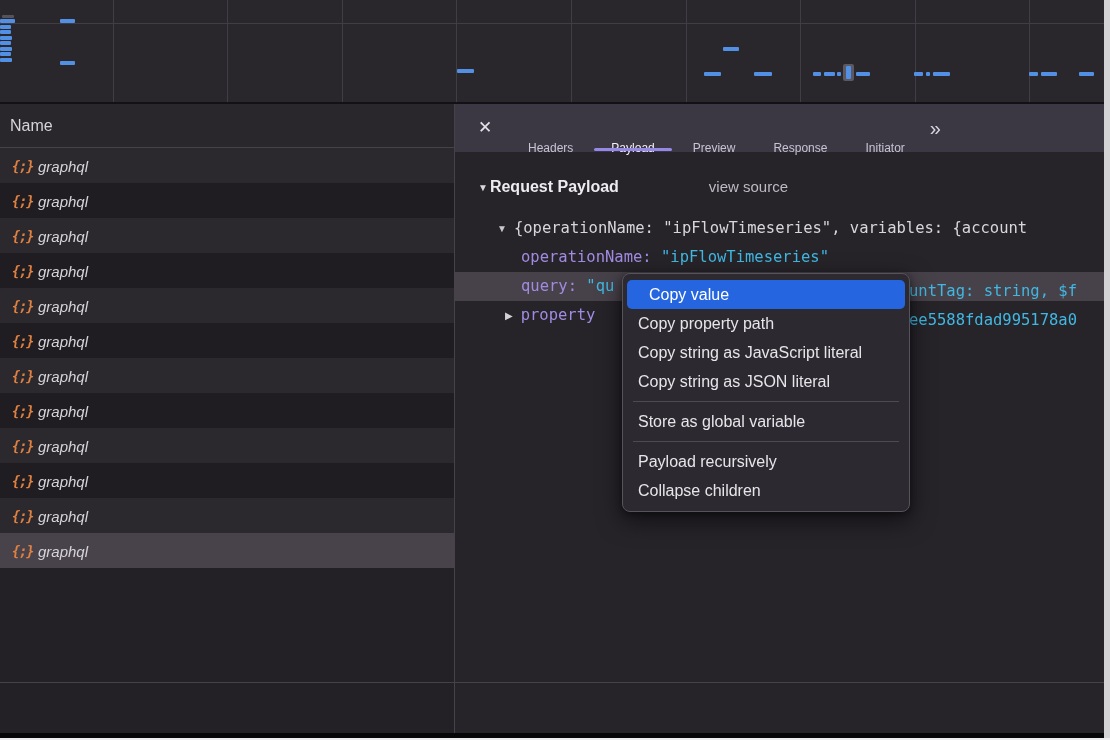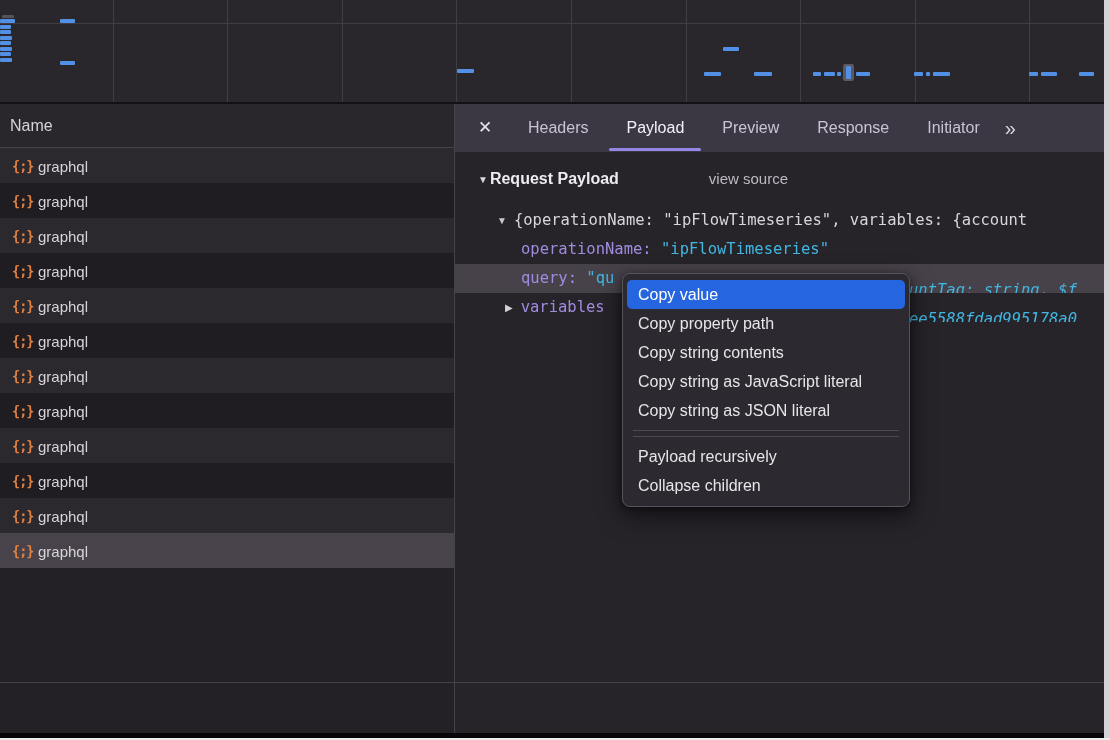"Headers" .tab { font-size: 16px -> 12px; margin-top: none -> 20px }
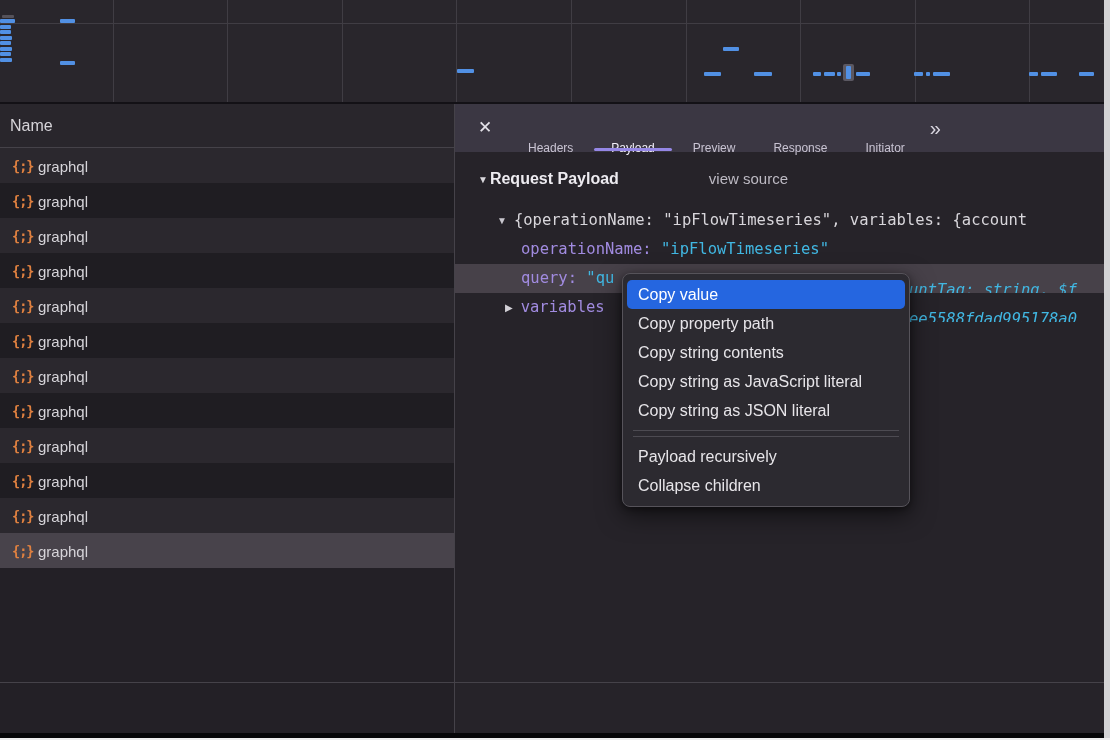"{;} graphql" .req-row { font-style: none -> italic }
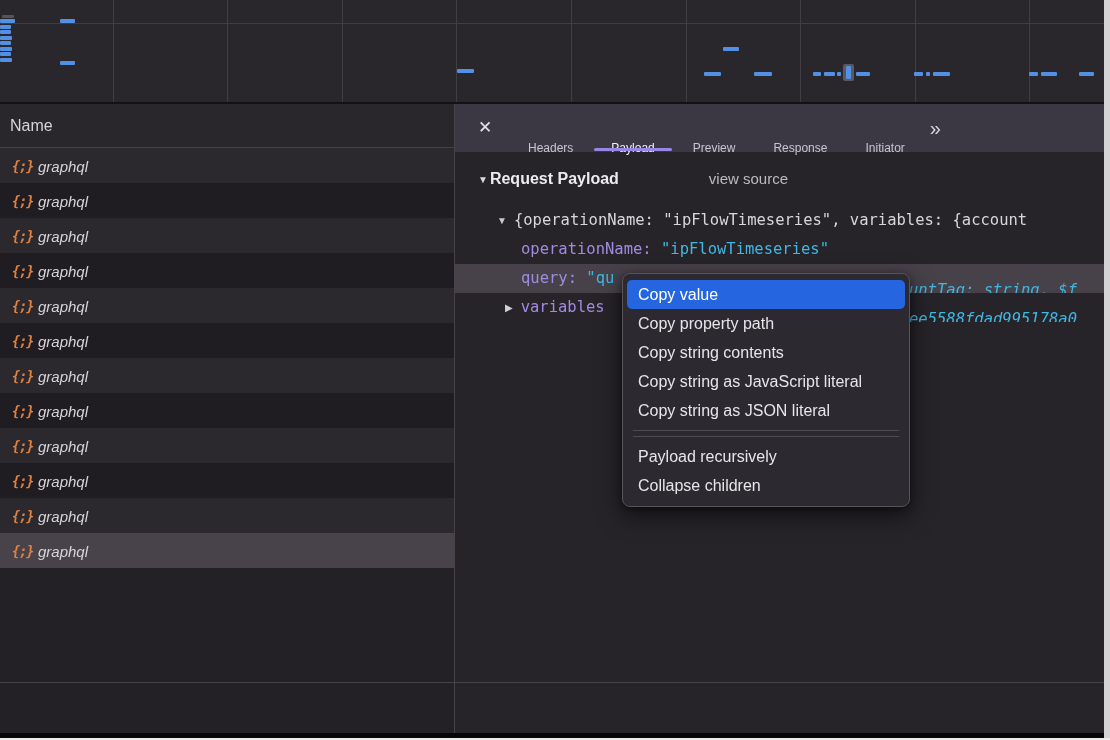"▼ Request Payload view source" .section-header { margin-top: none -> 8px }
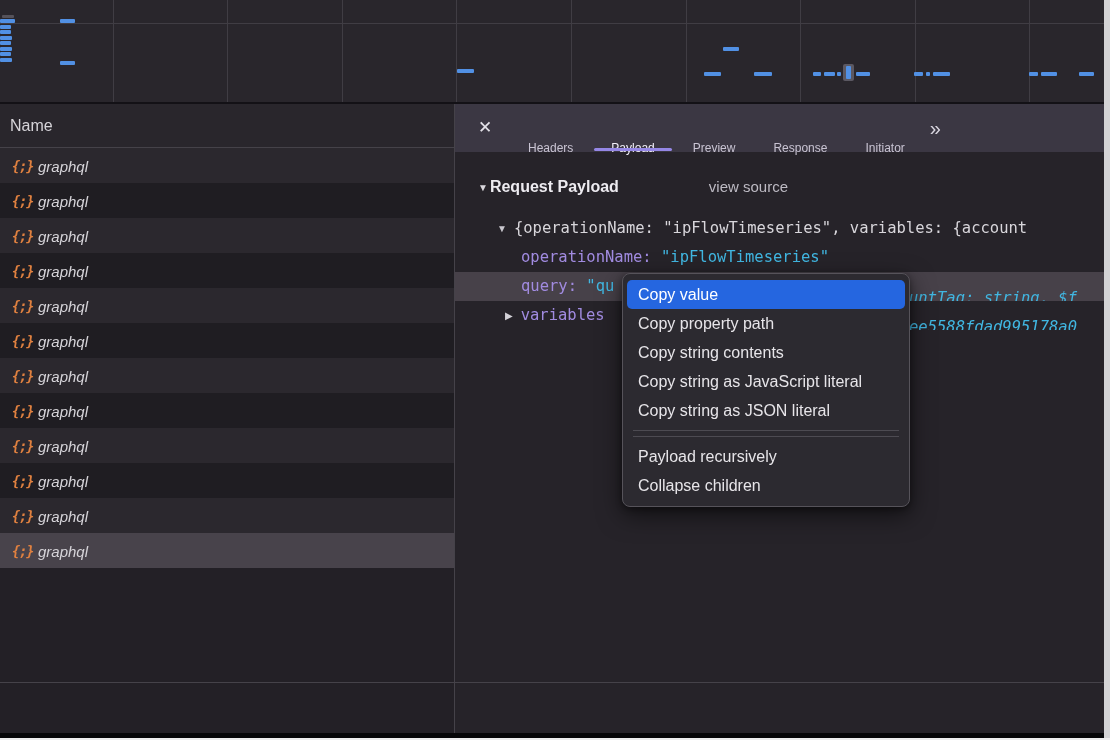"Copy value" .menu-item.hl { padding-left: 11px -> 22px }
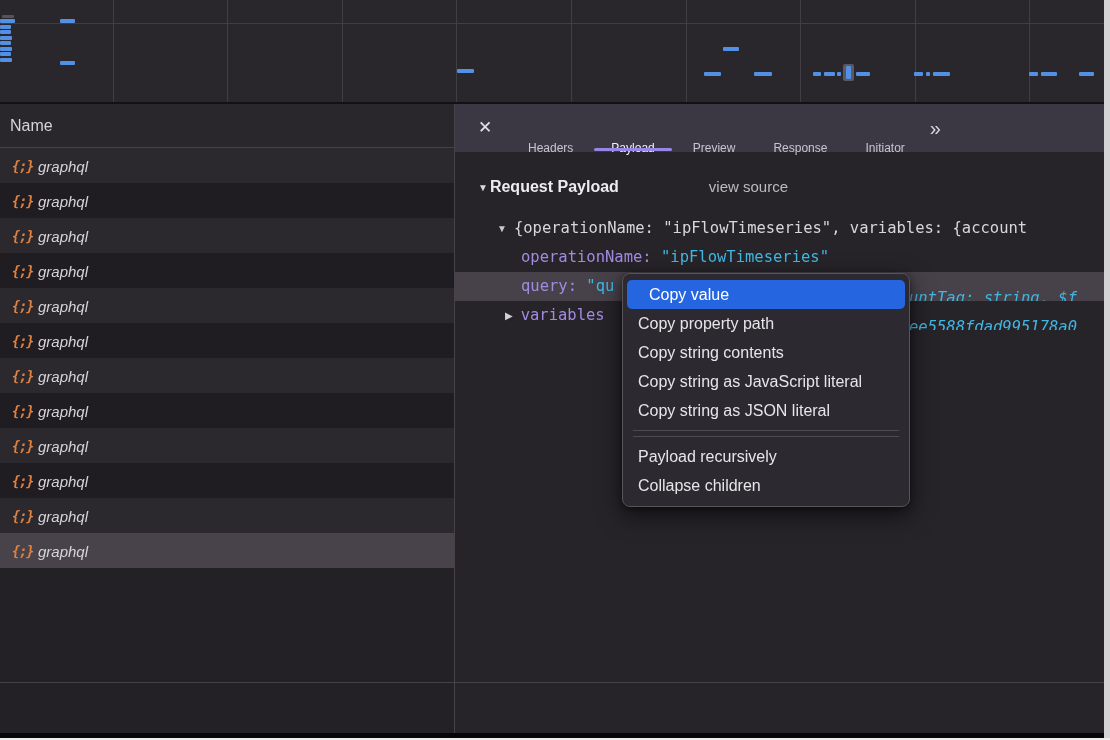"untTag: string, $f" .frag { font-style: italic -> none; top: 12px -> 5px }
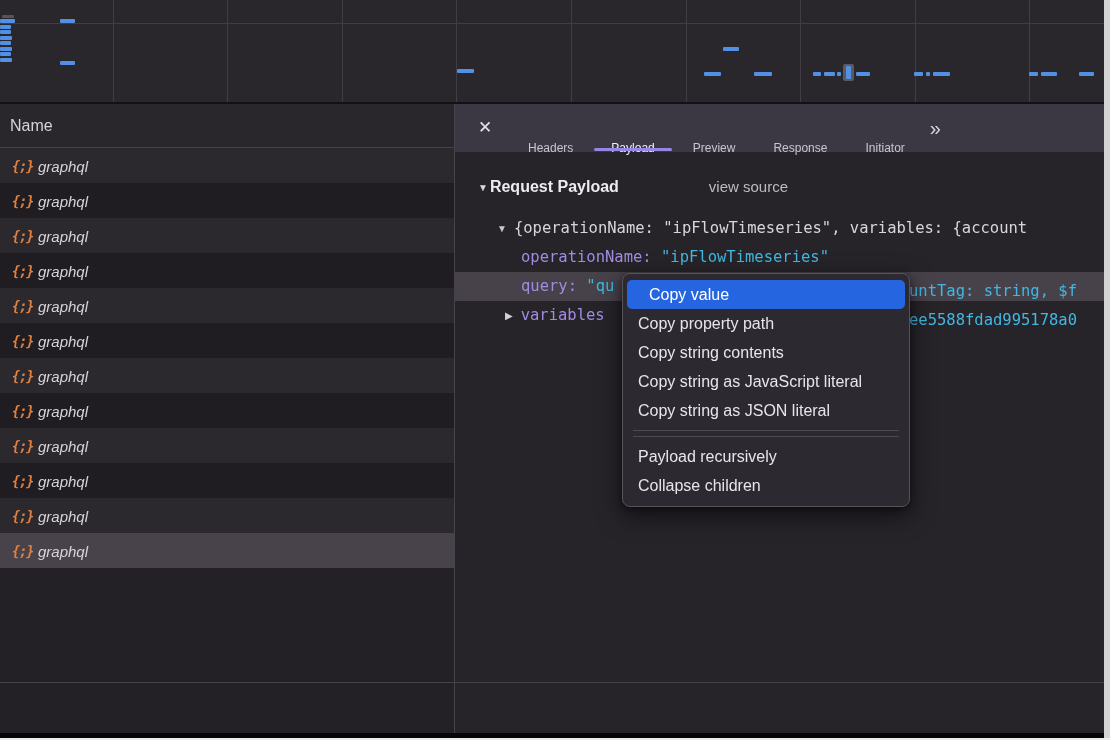"variables" span.key { text: variables -> property }
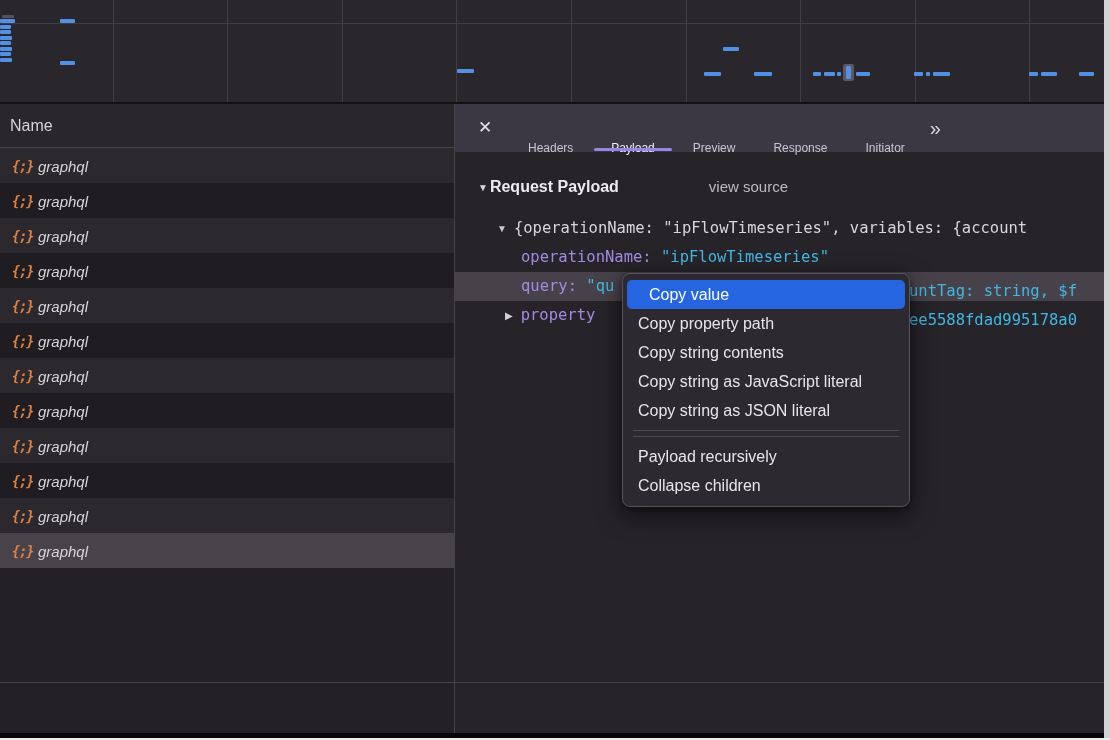"Copy string contents" div.menu-item { html: <div>Copy string contents</div> -> none }
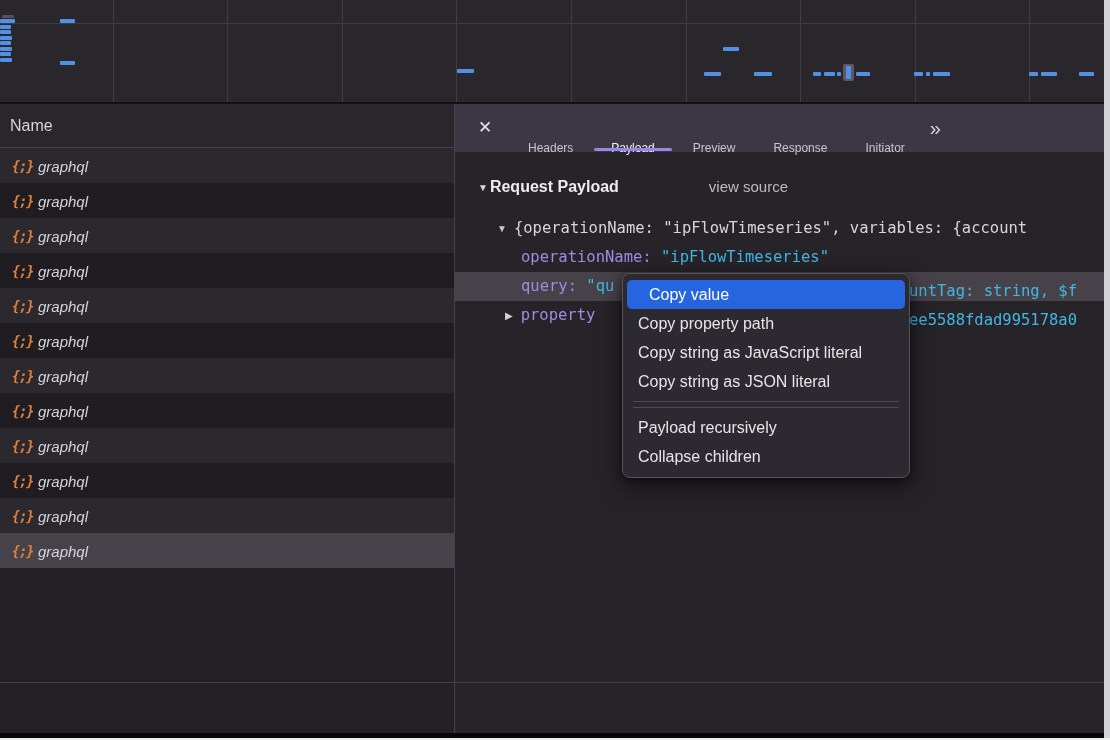"Store as global variable" div.menu-item { html: none -> <div>Store as global variable</div> }
